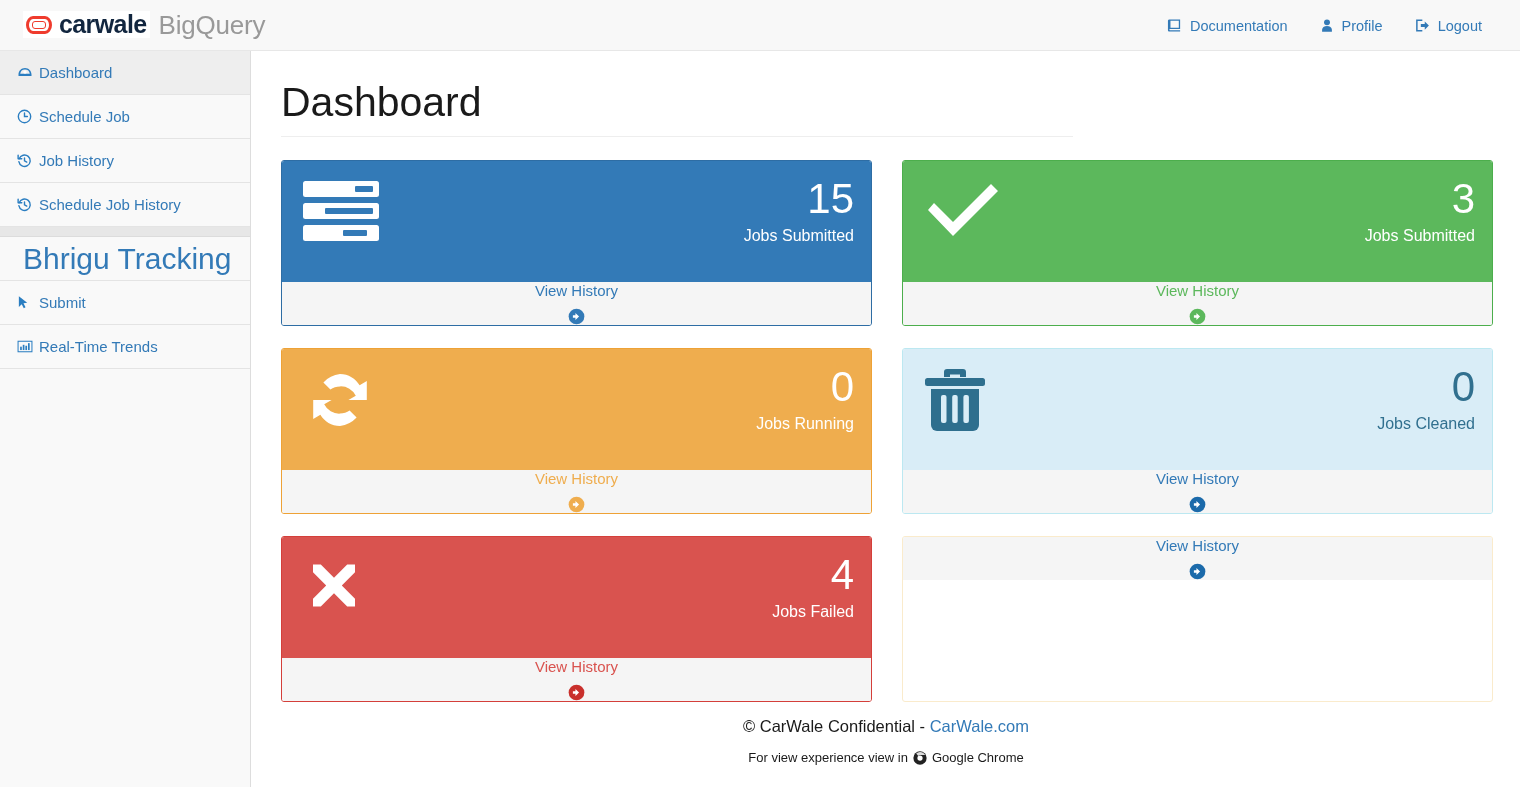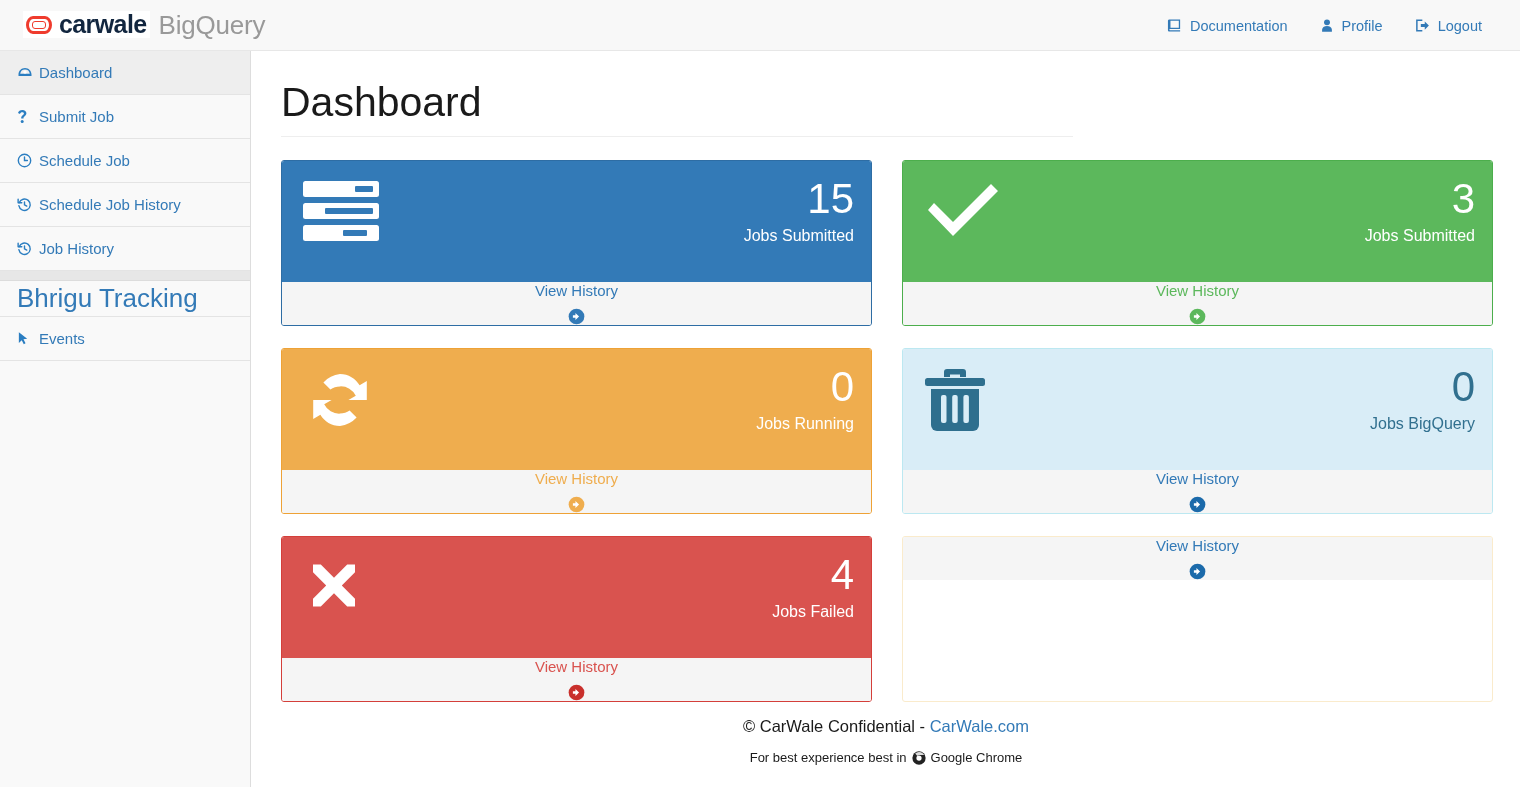"Submit Job" div.side-item { html: <div> <span> <svg> <path></path> <circle></circle> </svg> </span> <span>Submit Job</span> </div> -> none }
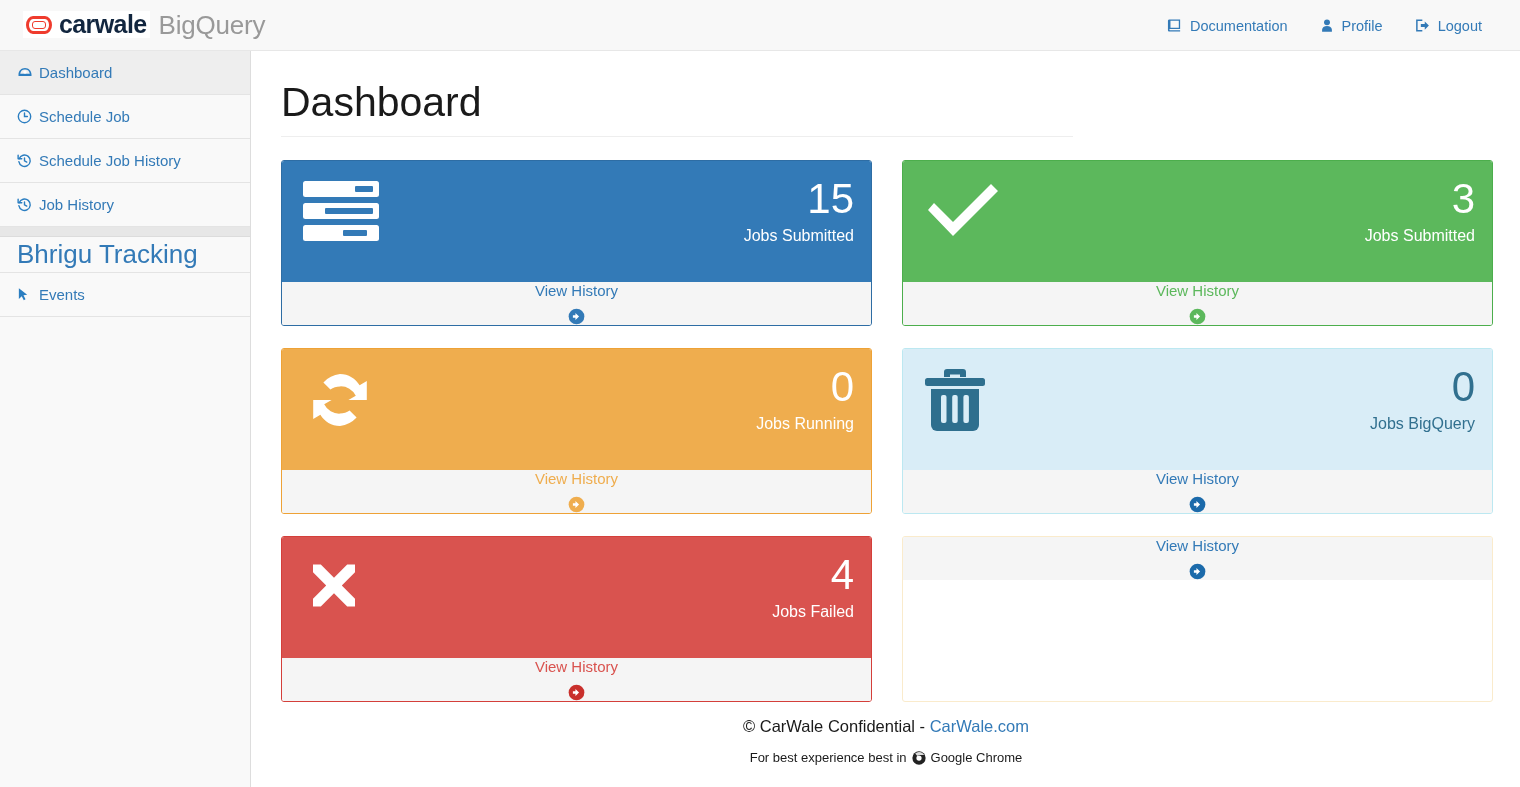"Schedule Job History" div.side-item { order: before "Job History" -> after "Job History" }
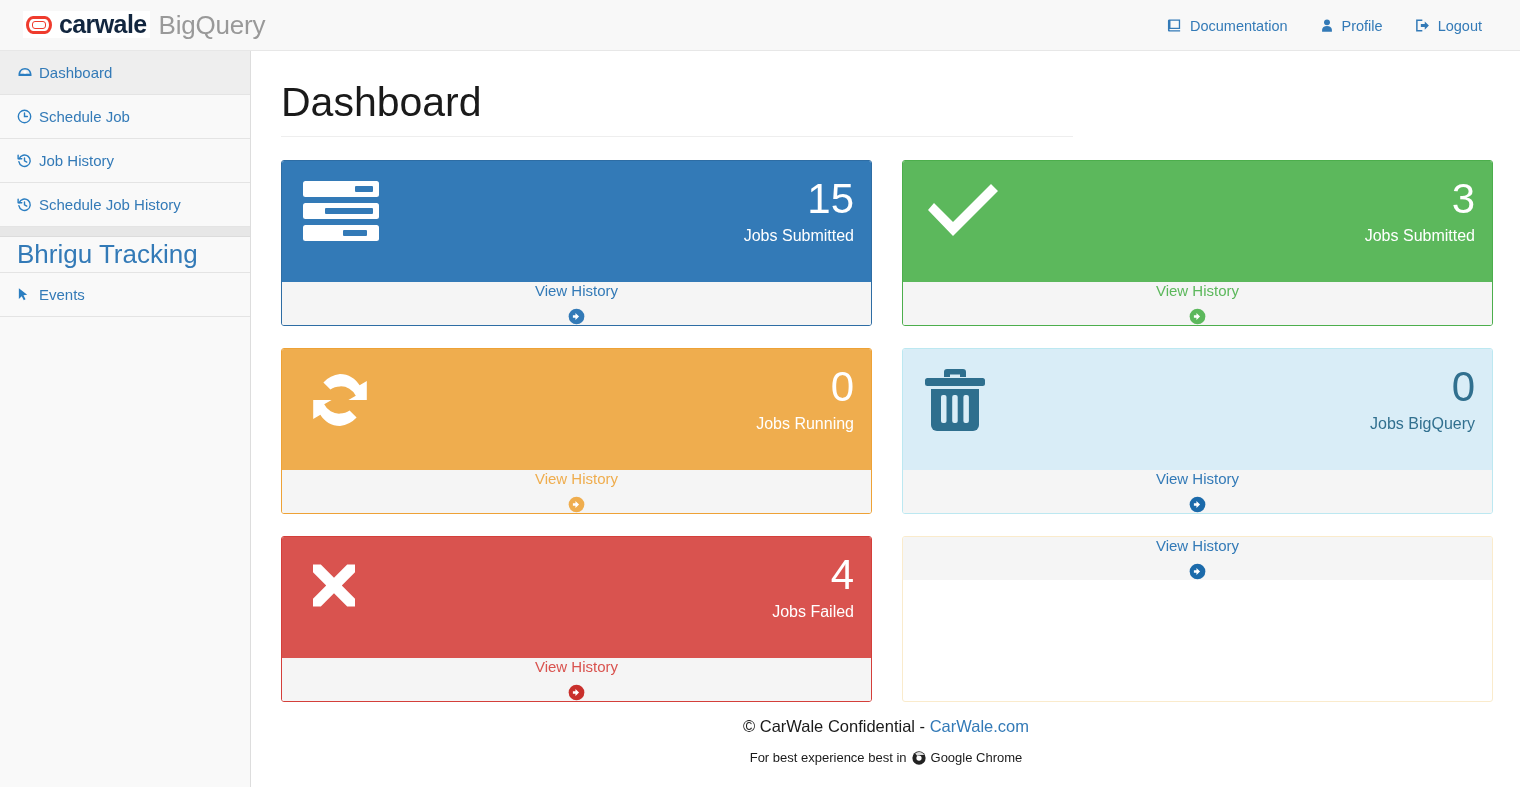"Bhrigu Tracking" .side-head { font-size: 26px -> 30px; height: 36px -> 44px; padding-left: 17px -> 23px }
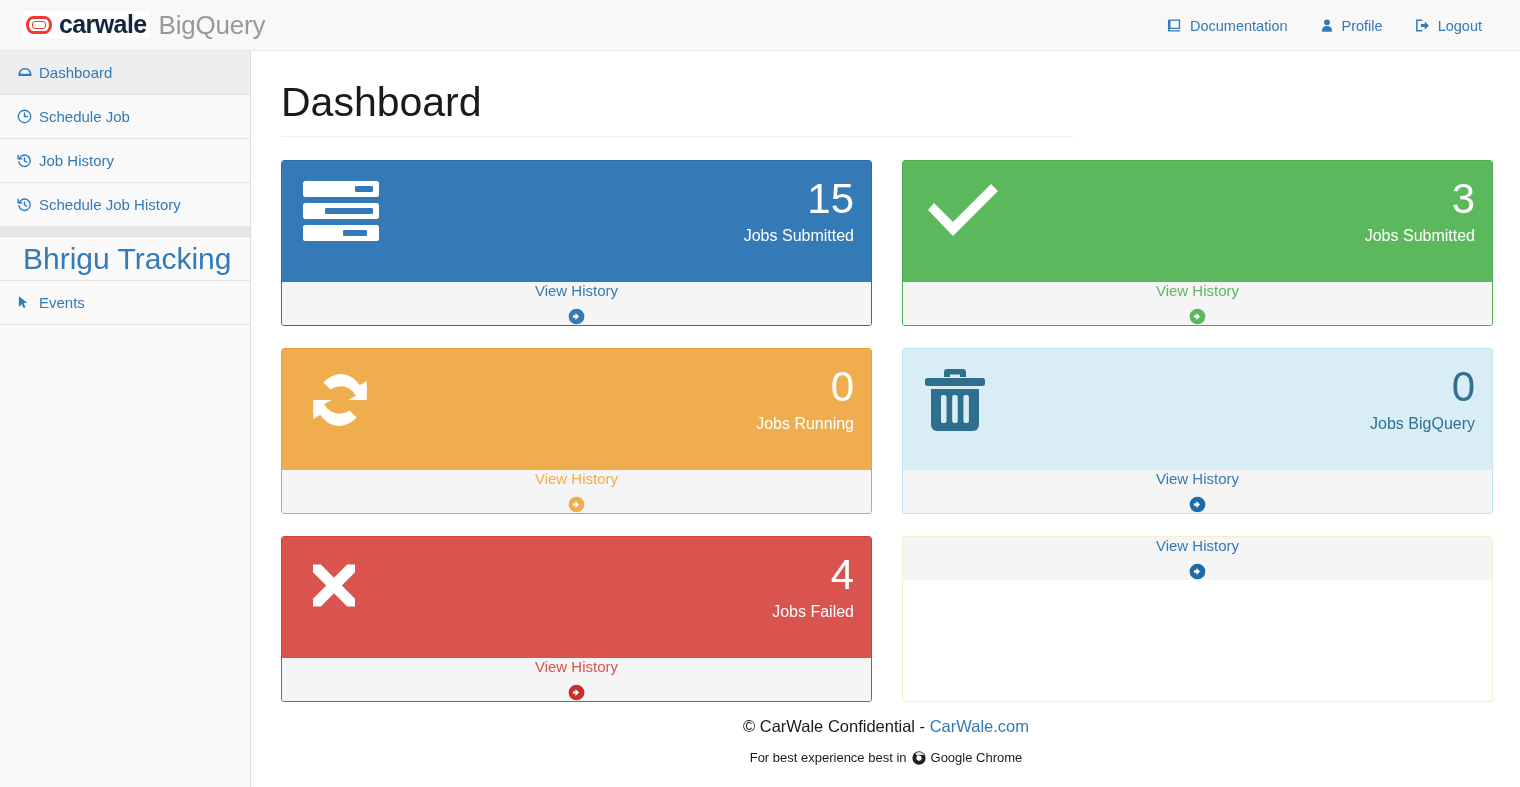"Events" span.si-label { text: Events -> Submit }
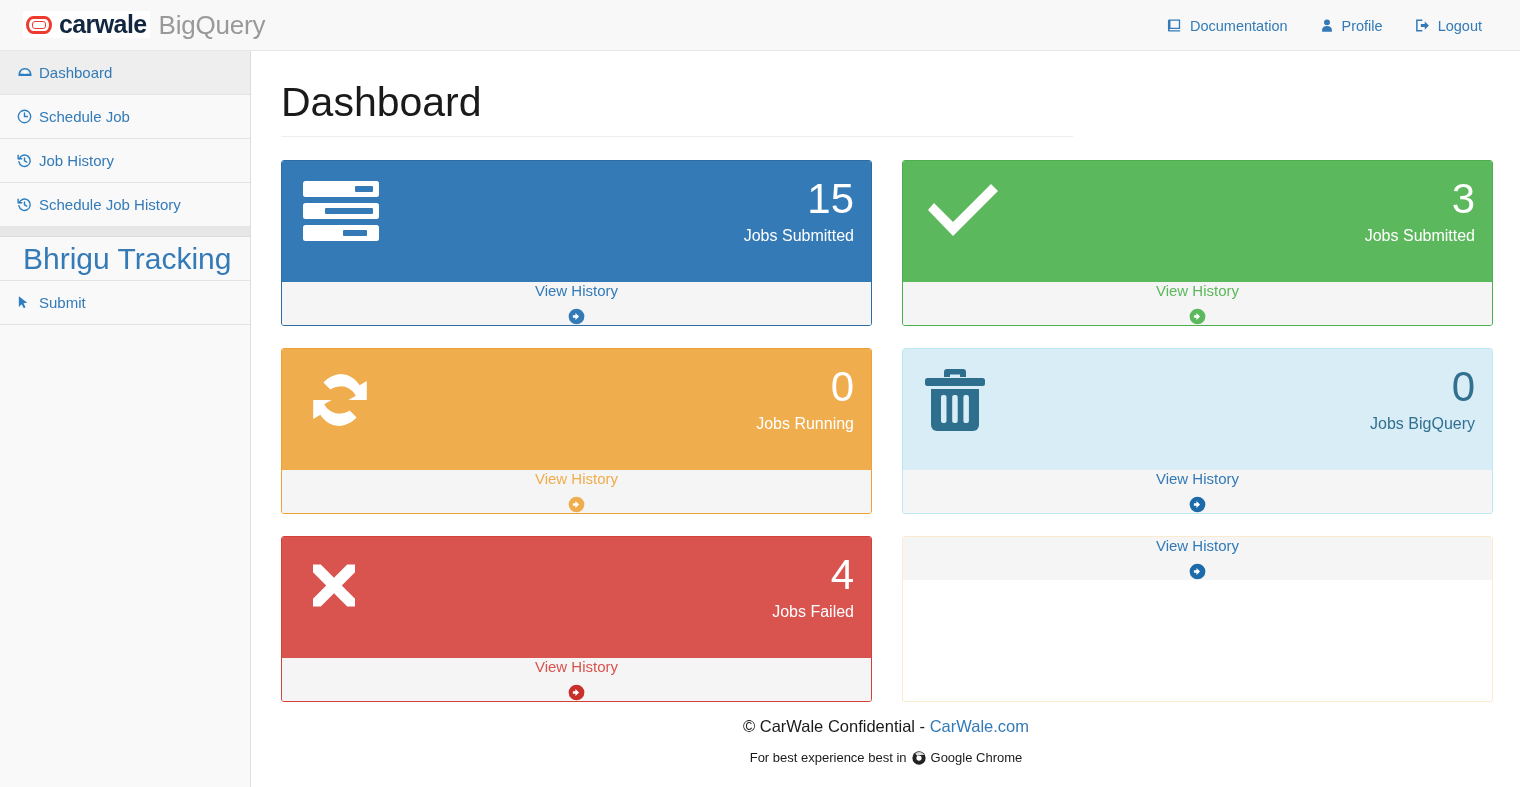"Real-Time Trends" div.side-item { html: none -> <div> <span> <svg> <rect></rect> <rect></rect> <rect></rect> <rect></rect> <rect></rect> </svg> </span> <span>Real-Time Trends</span> </div> }
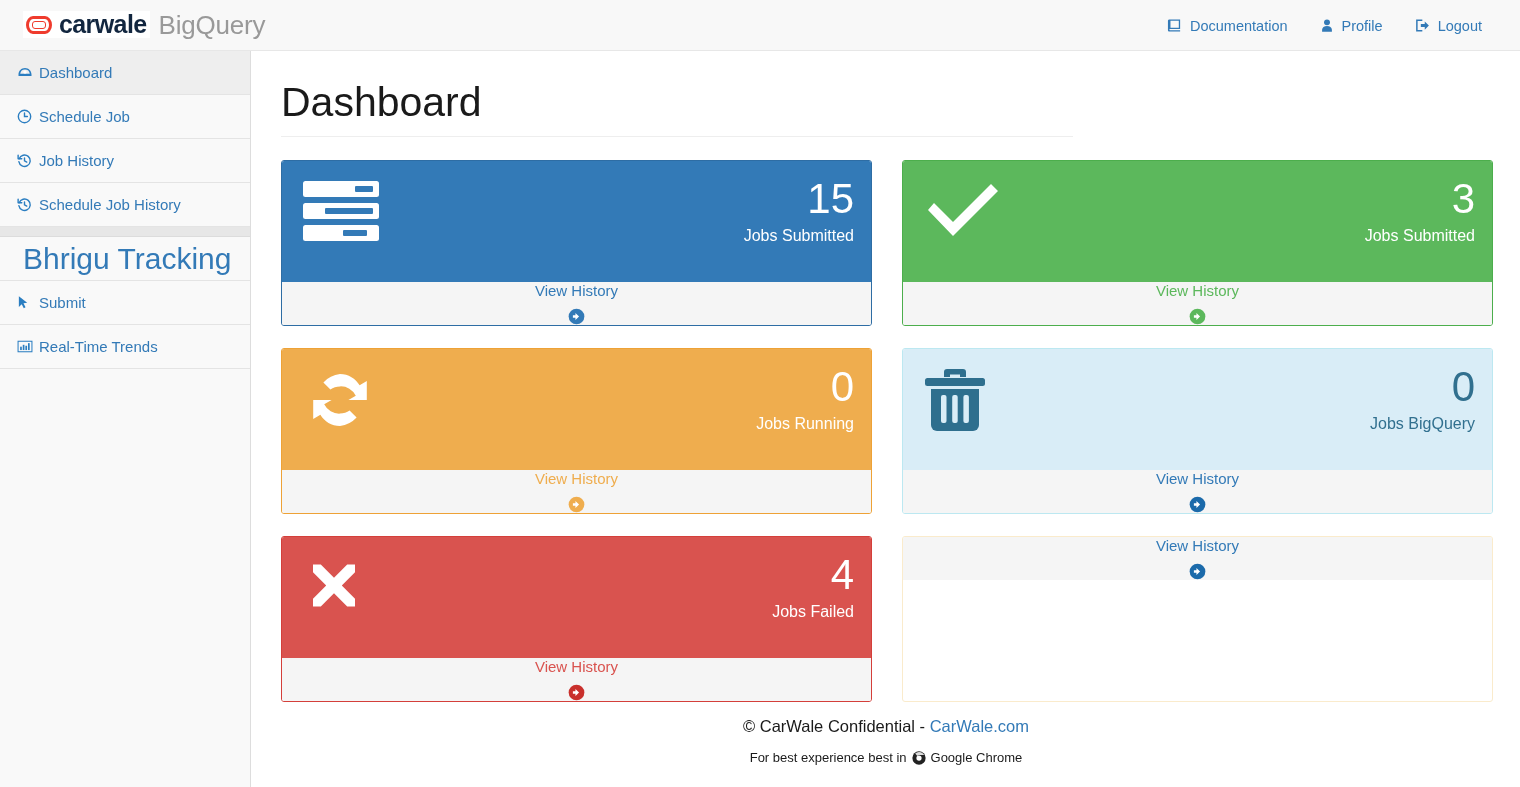"Jobs BigQuery" div.card-sub { text: BigQuery -> Cleaned }
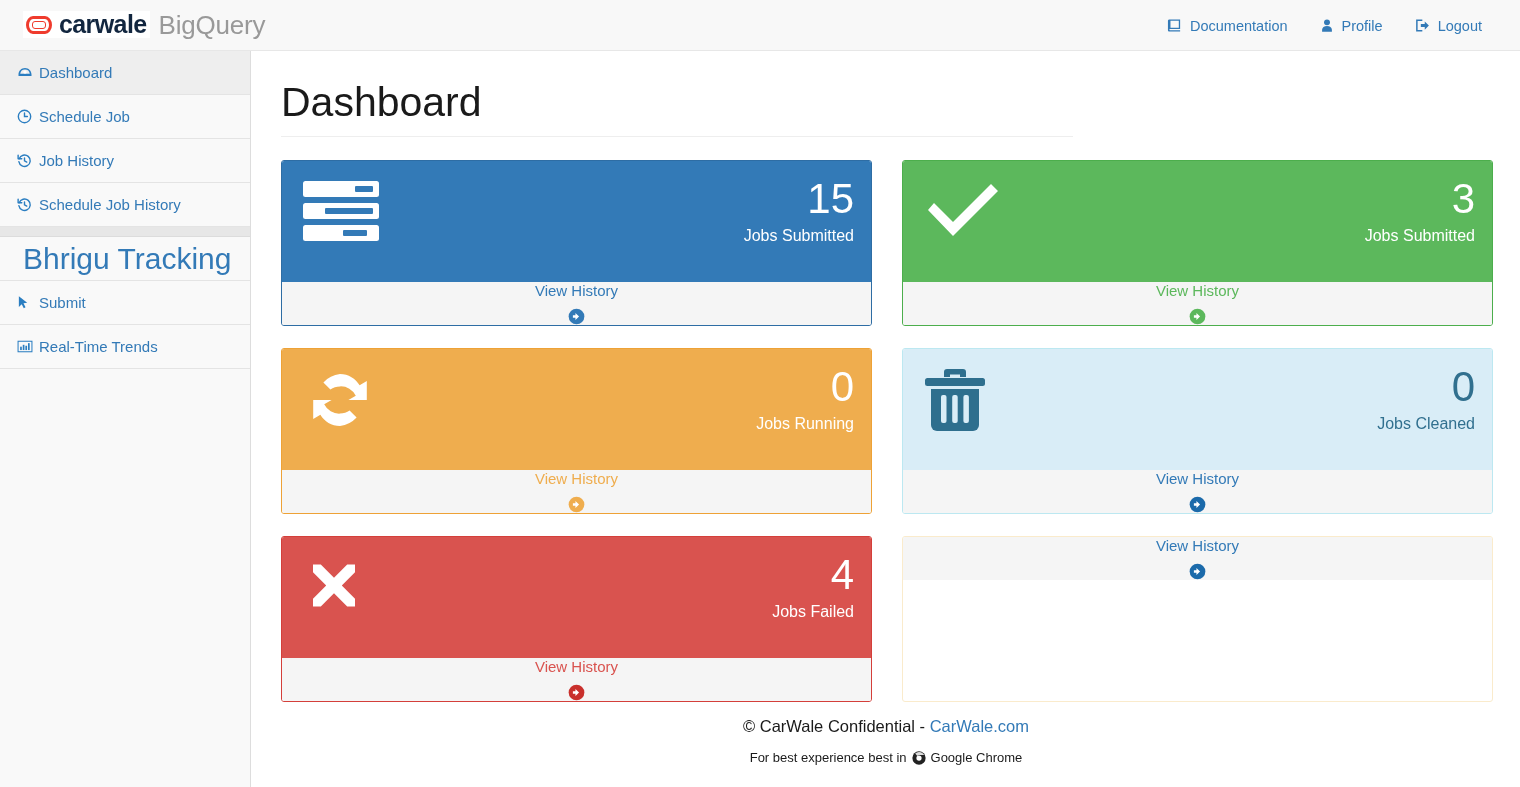"For best experience best in" span { text: best experience best -> view experience view }
